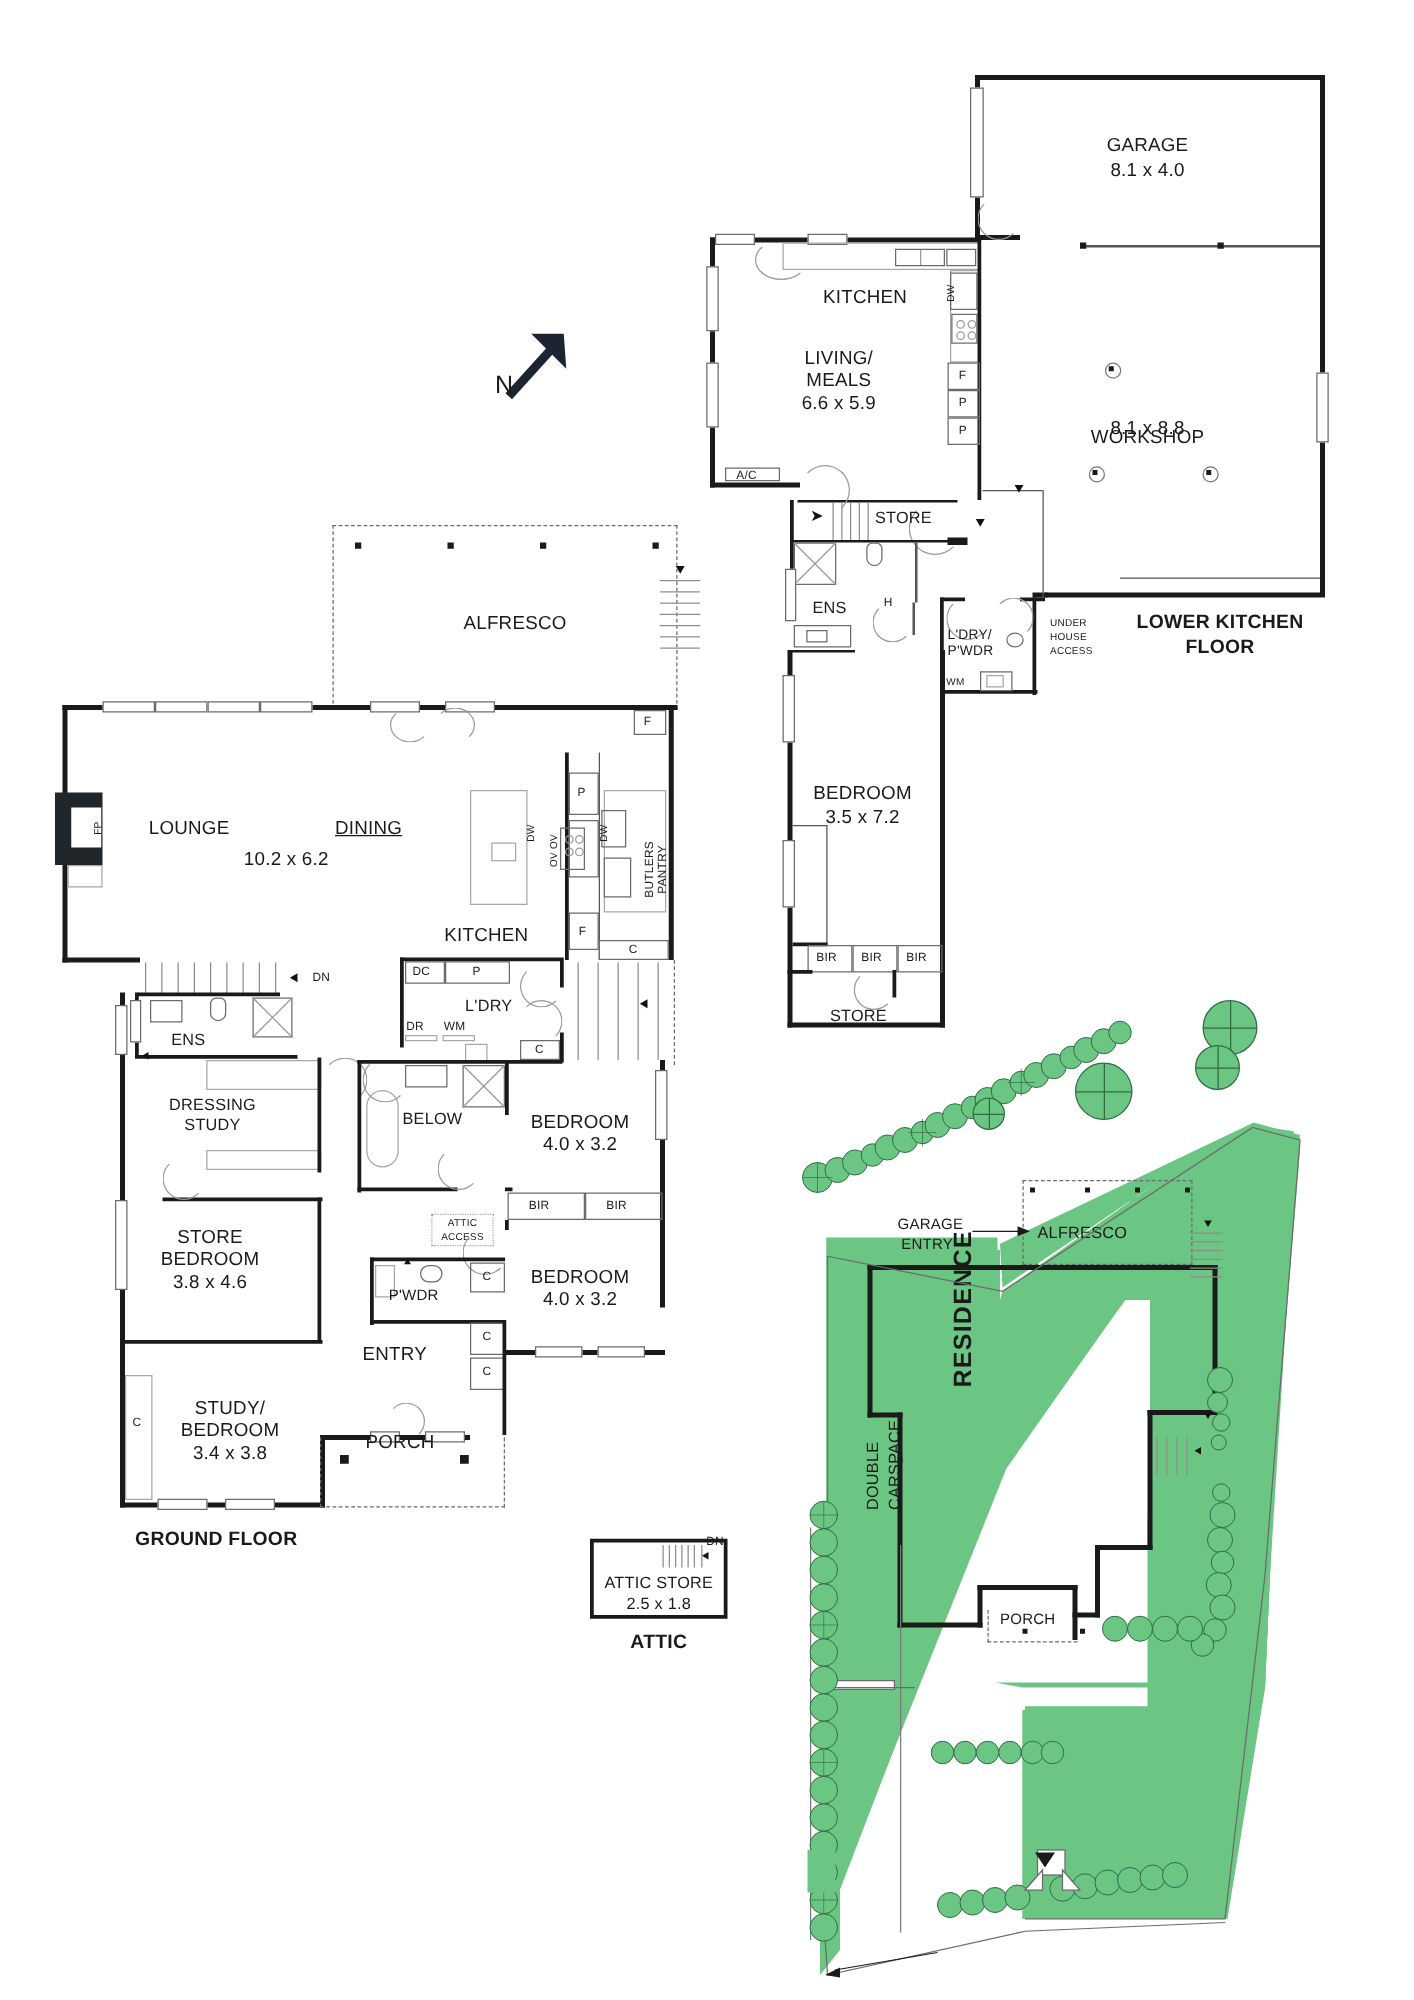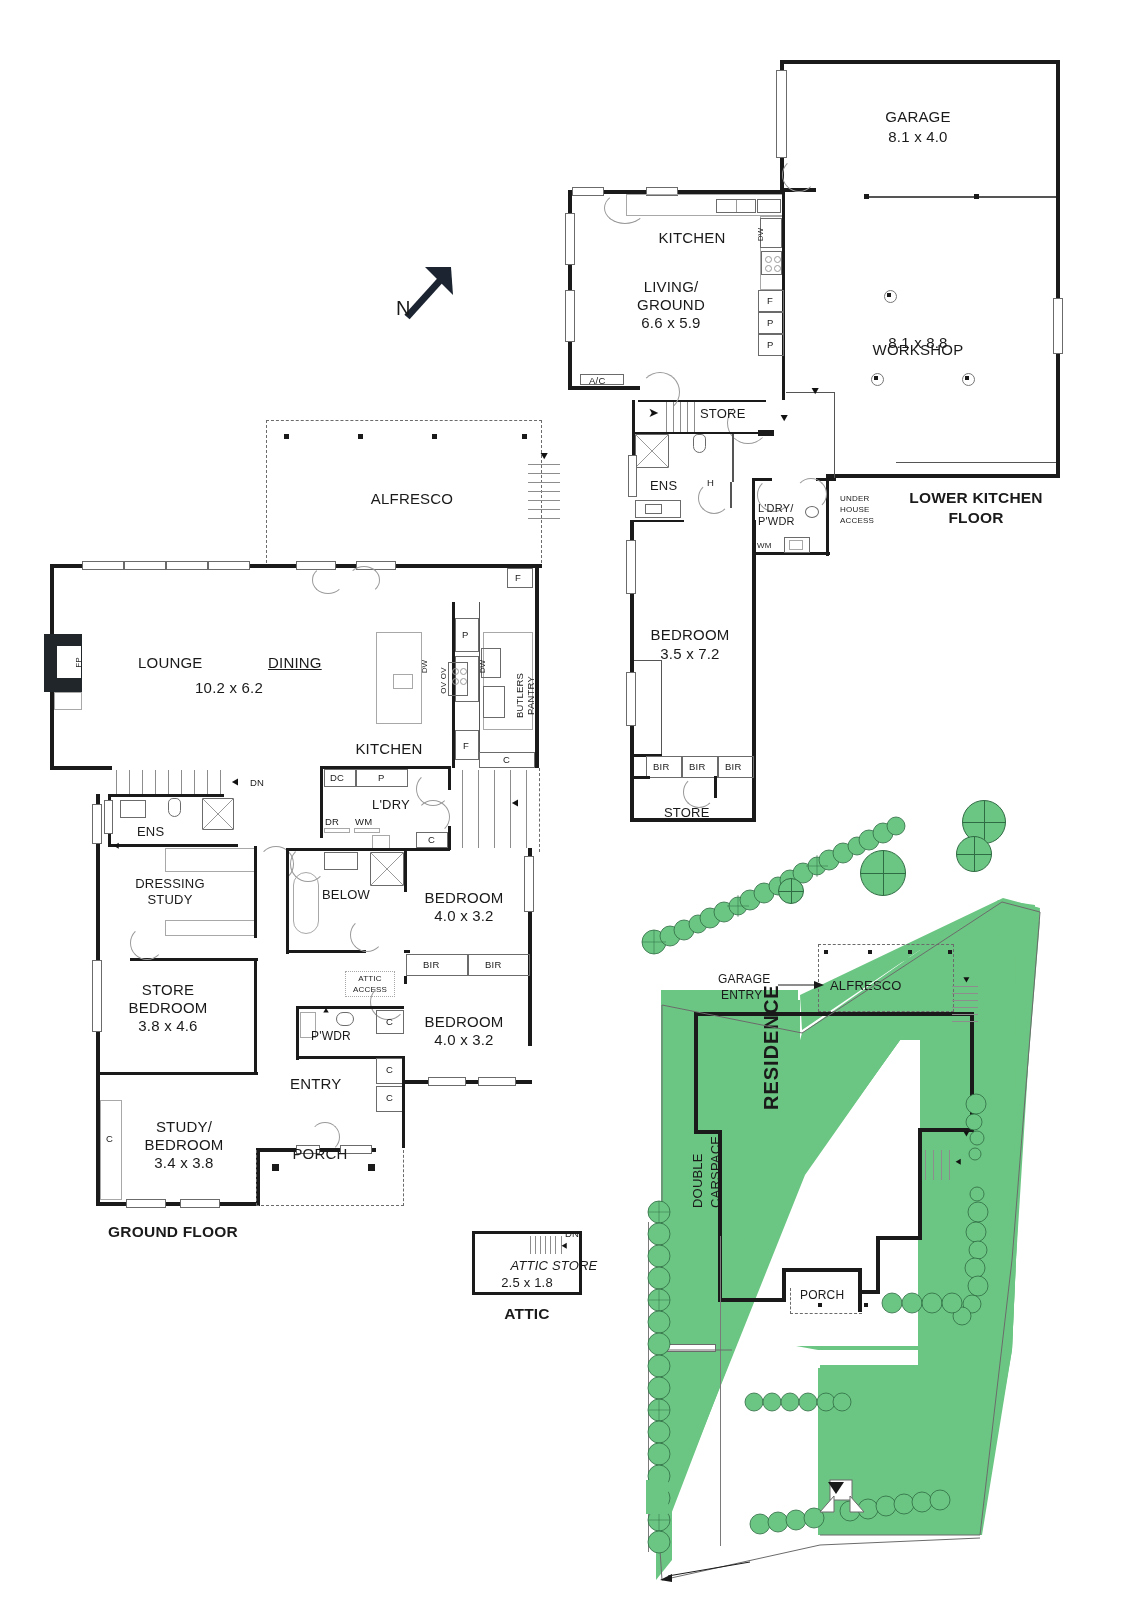"GROUND" div.lbl { text: GROUND -> MEALS }
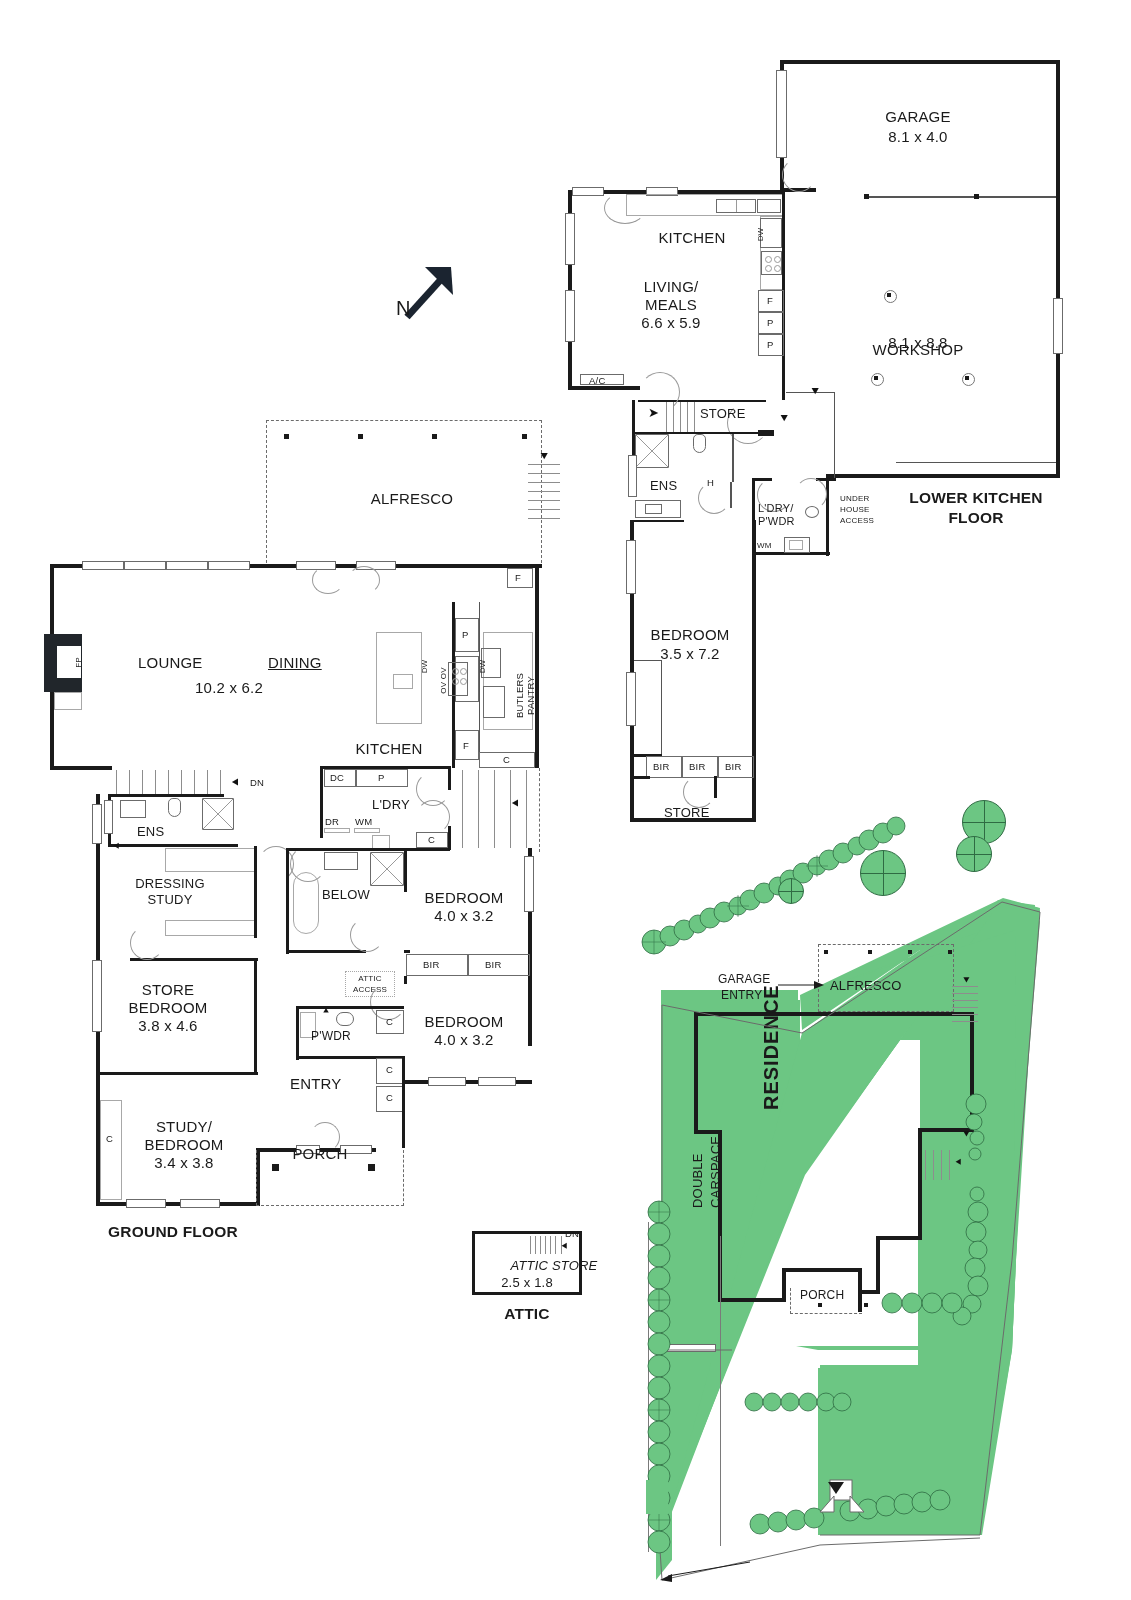"LOUNGE" div.lbl { left: 138px -> 119px }
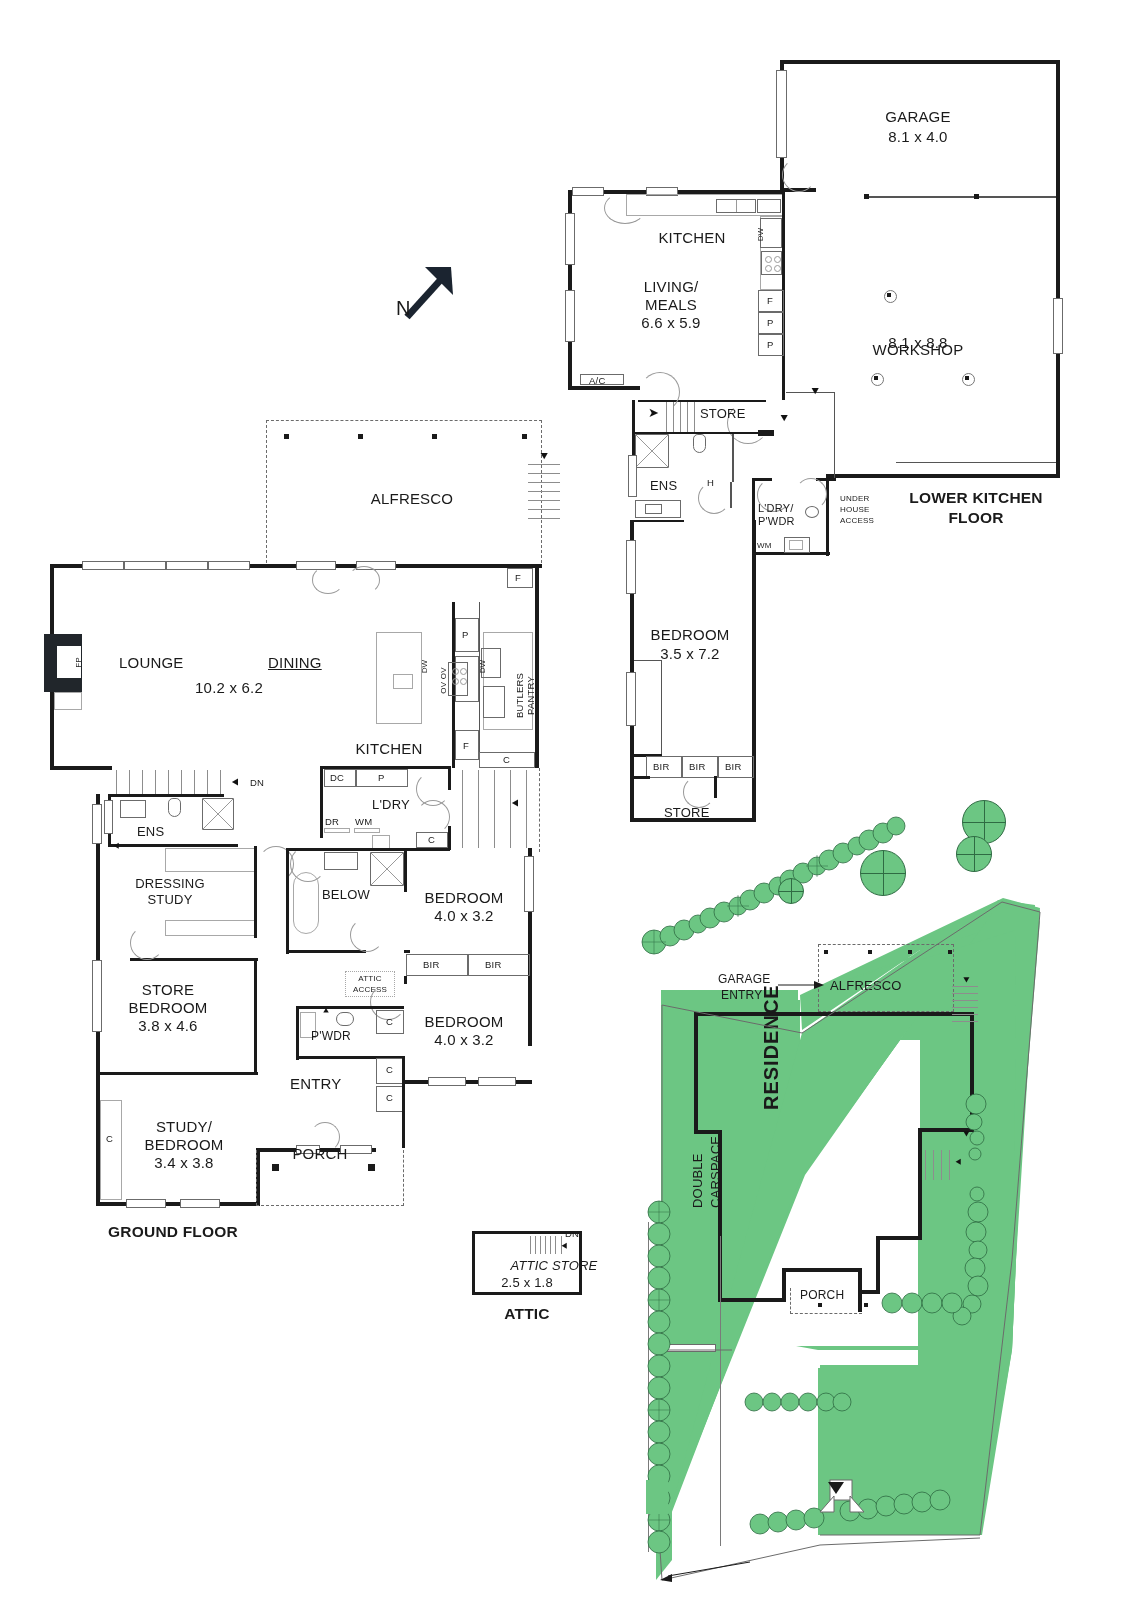"ATTIC STORE" div.lbl { font-style: italic -> none; left: 554px -> 527px }
